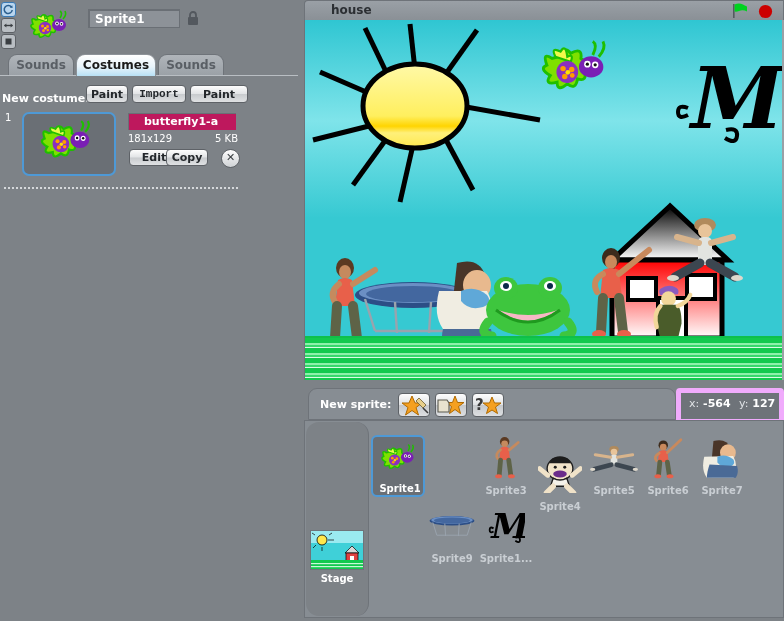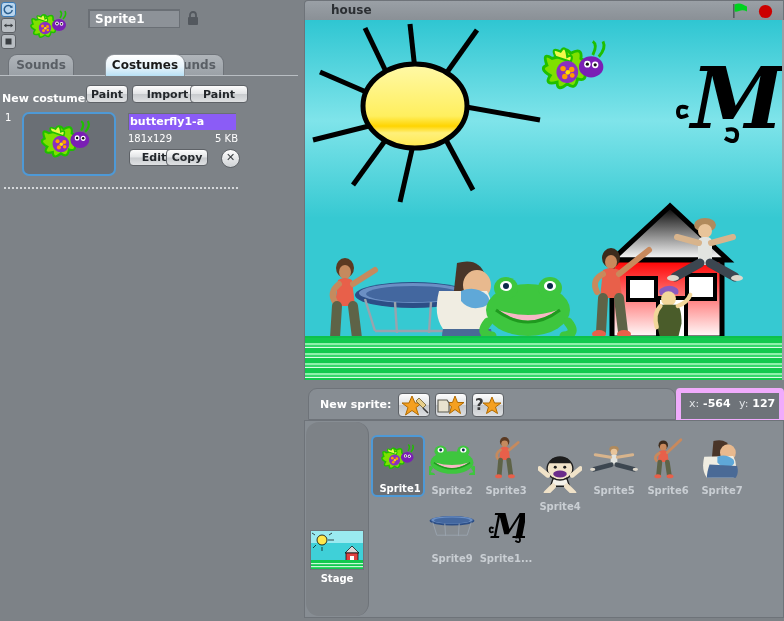"Costumes" .tab.t2 { margin-left: 29px -> none }
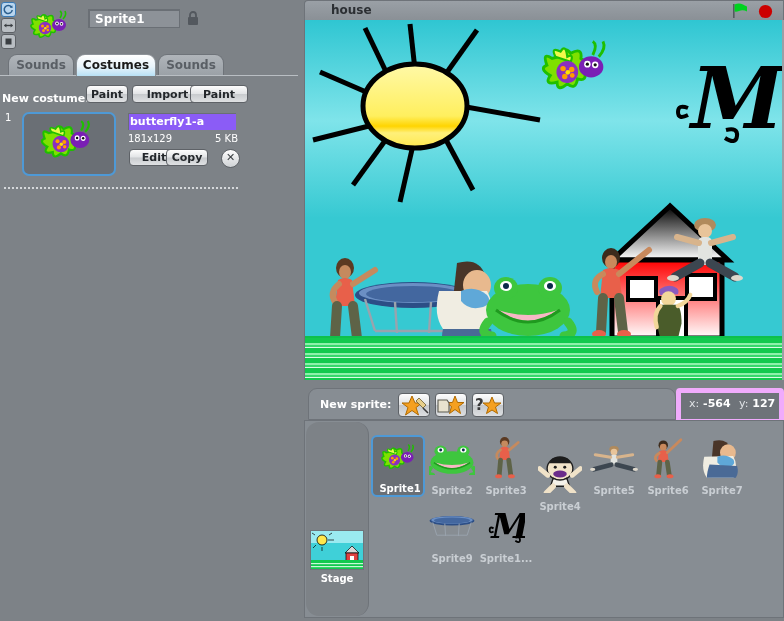"Import" .btn.import { font-family: none -> Liberation Mono, monospace; width: 71px -> 54px }
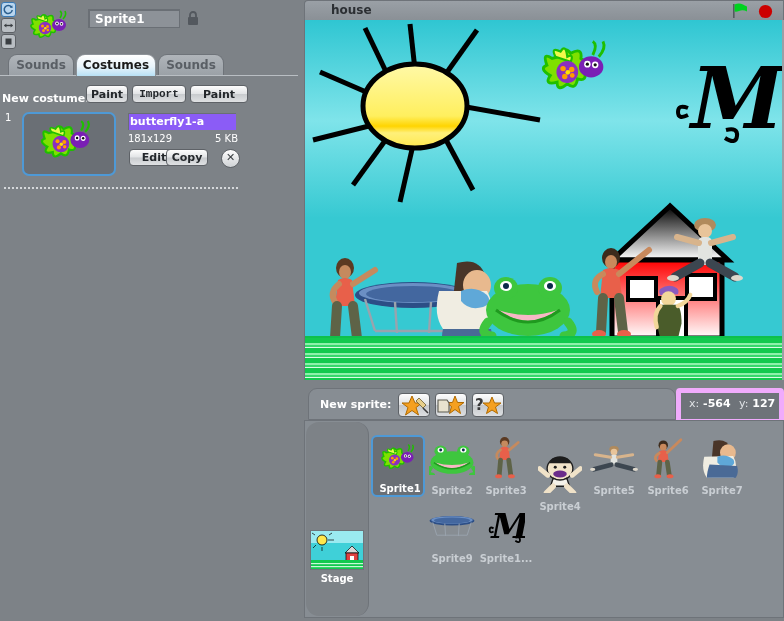"butterfly1-a" .c-name { background: #8b5cf6 -> #be185d; padding-left: 2px -> 16px }
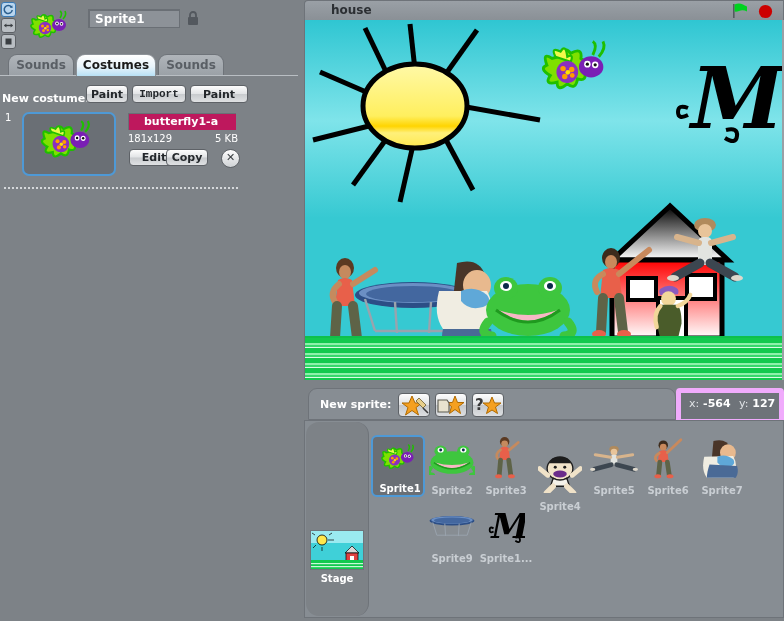"Sprite2" div.sp { html: <div> <div> <svg> <ellipse></ellipse> <ellipse></ellipse> <ellipse></ellipse> <ellipse></ellipse> <circle></circle> <ellipse></ellipse> <circle></circle> <path></path> <path></path> <path></path> </svg> </div> <div>Sprite2</div> </div> -> none }
